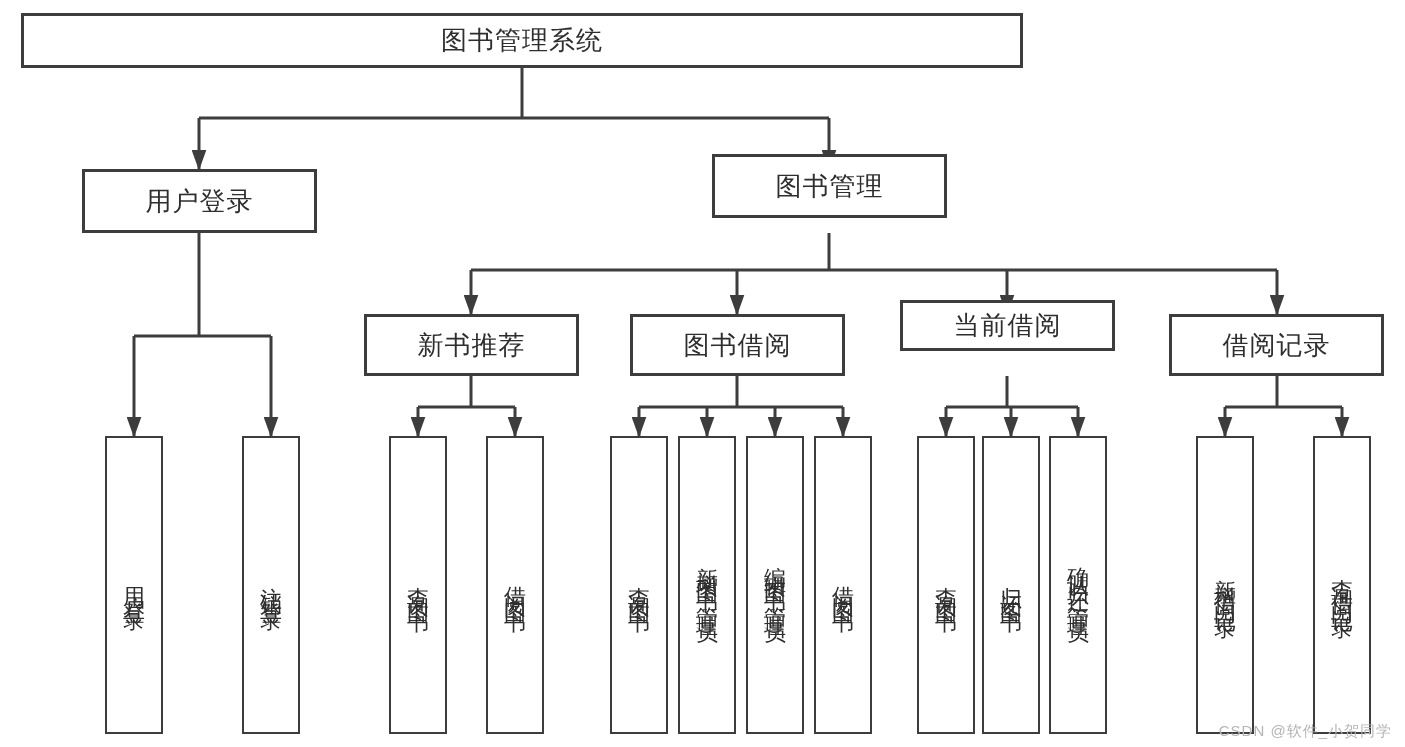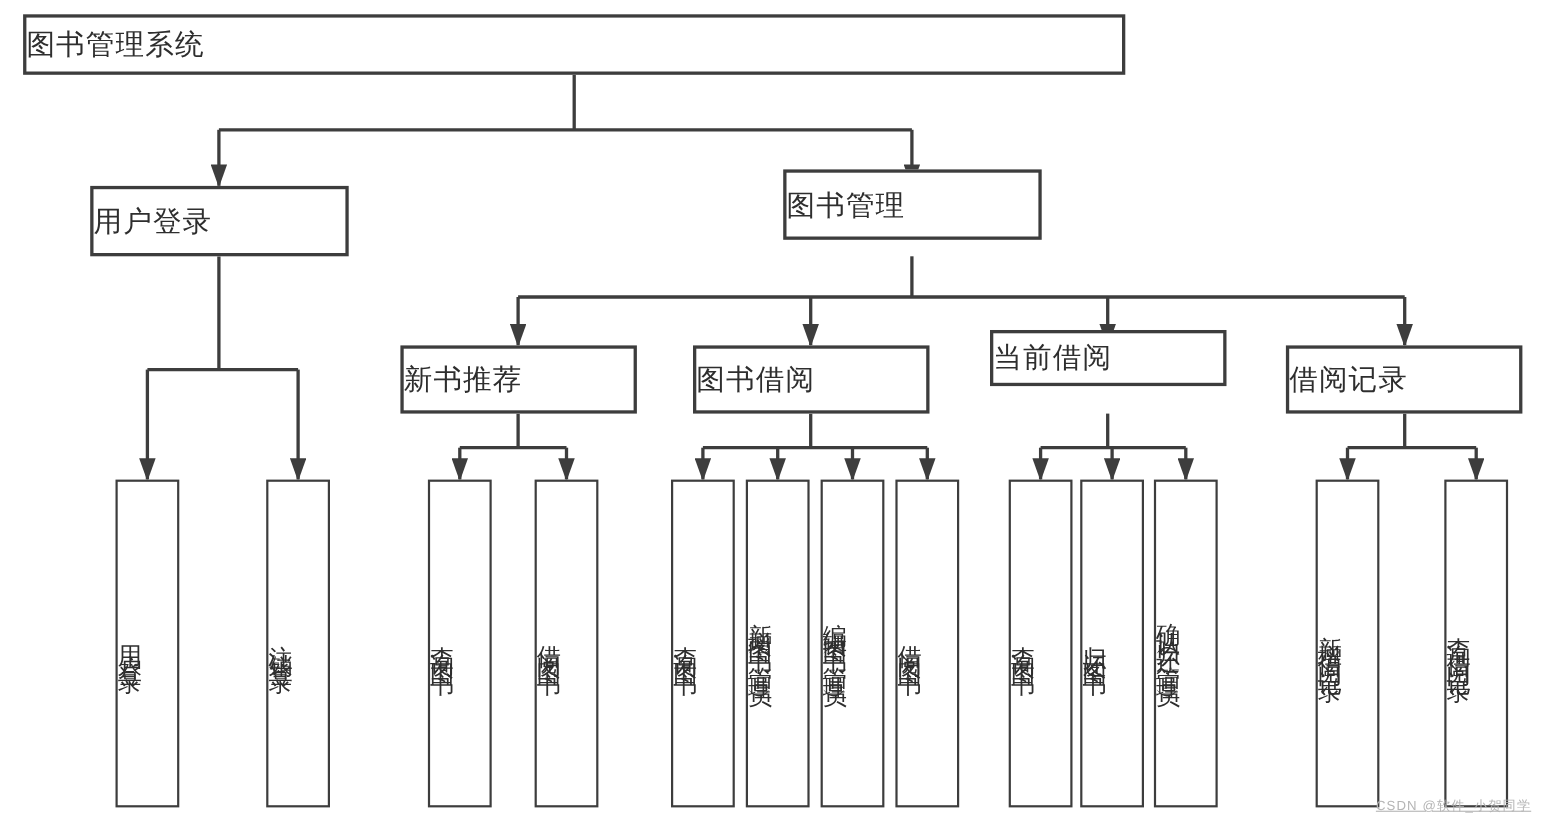"图书管理系统" .node { justify-content: flex-start -> center }
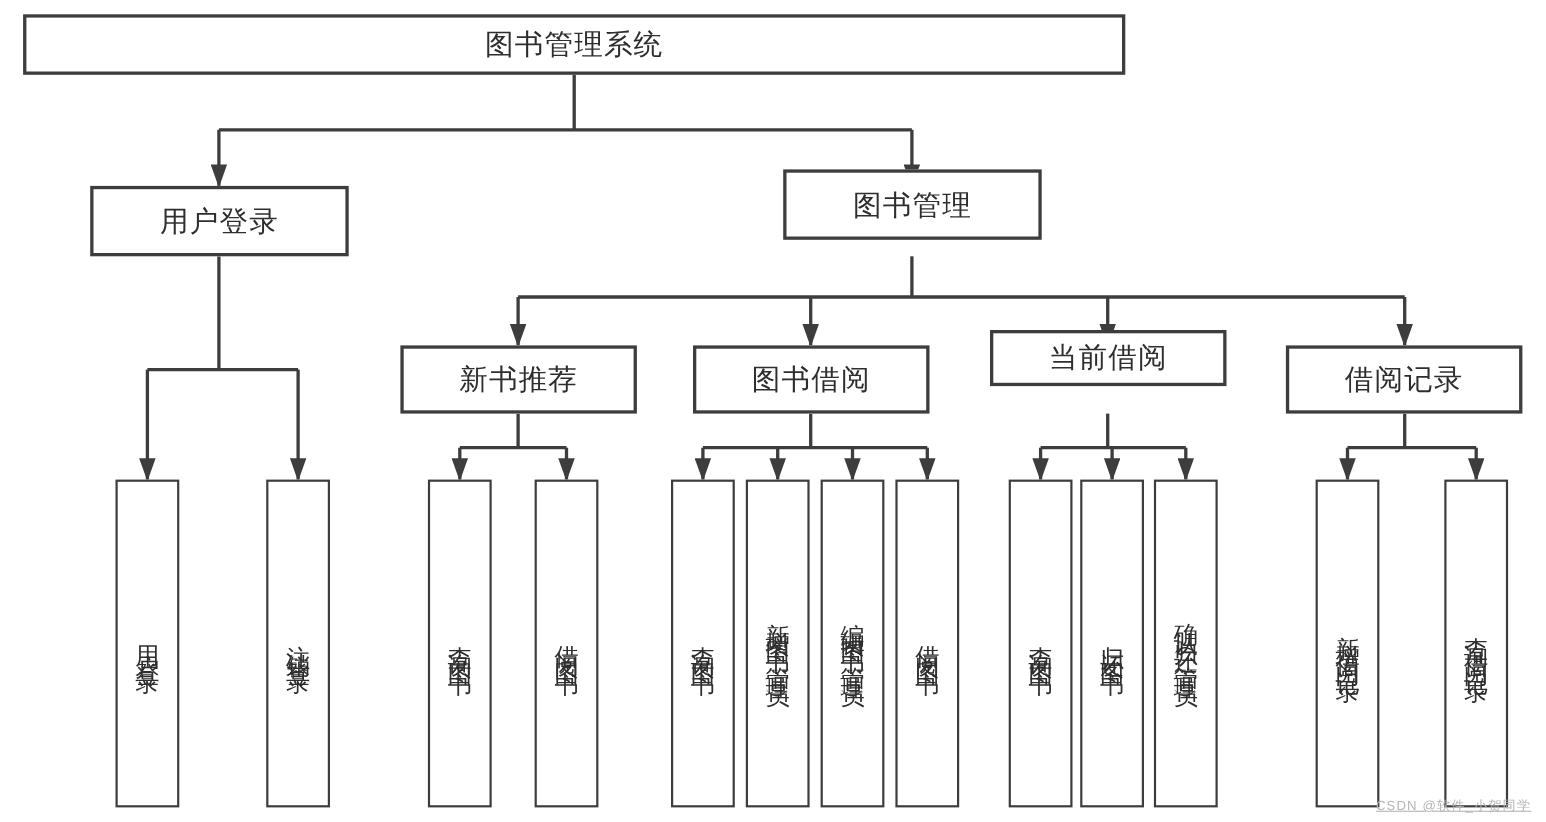"CSDN @软件_小贺同学" .watermark { font-size: 12px -> 15px; text-decoration: underline -> none }
